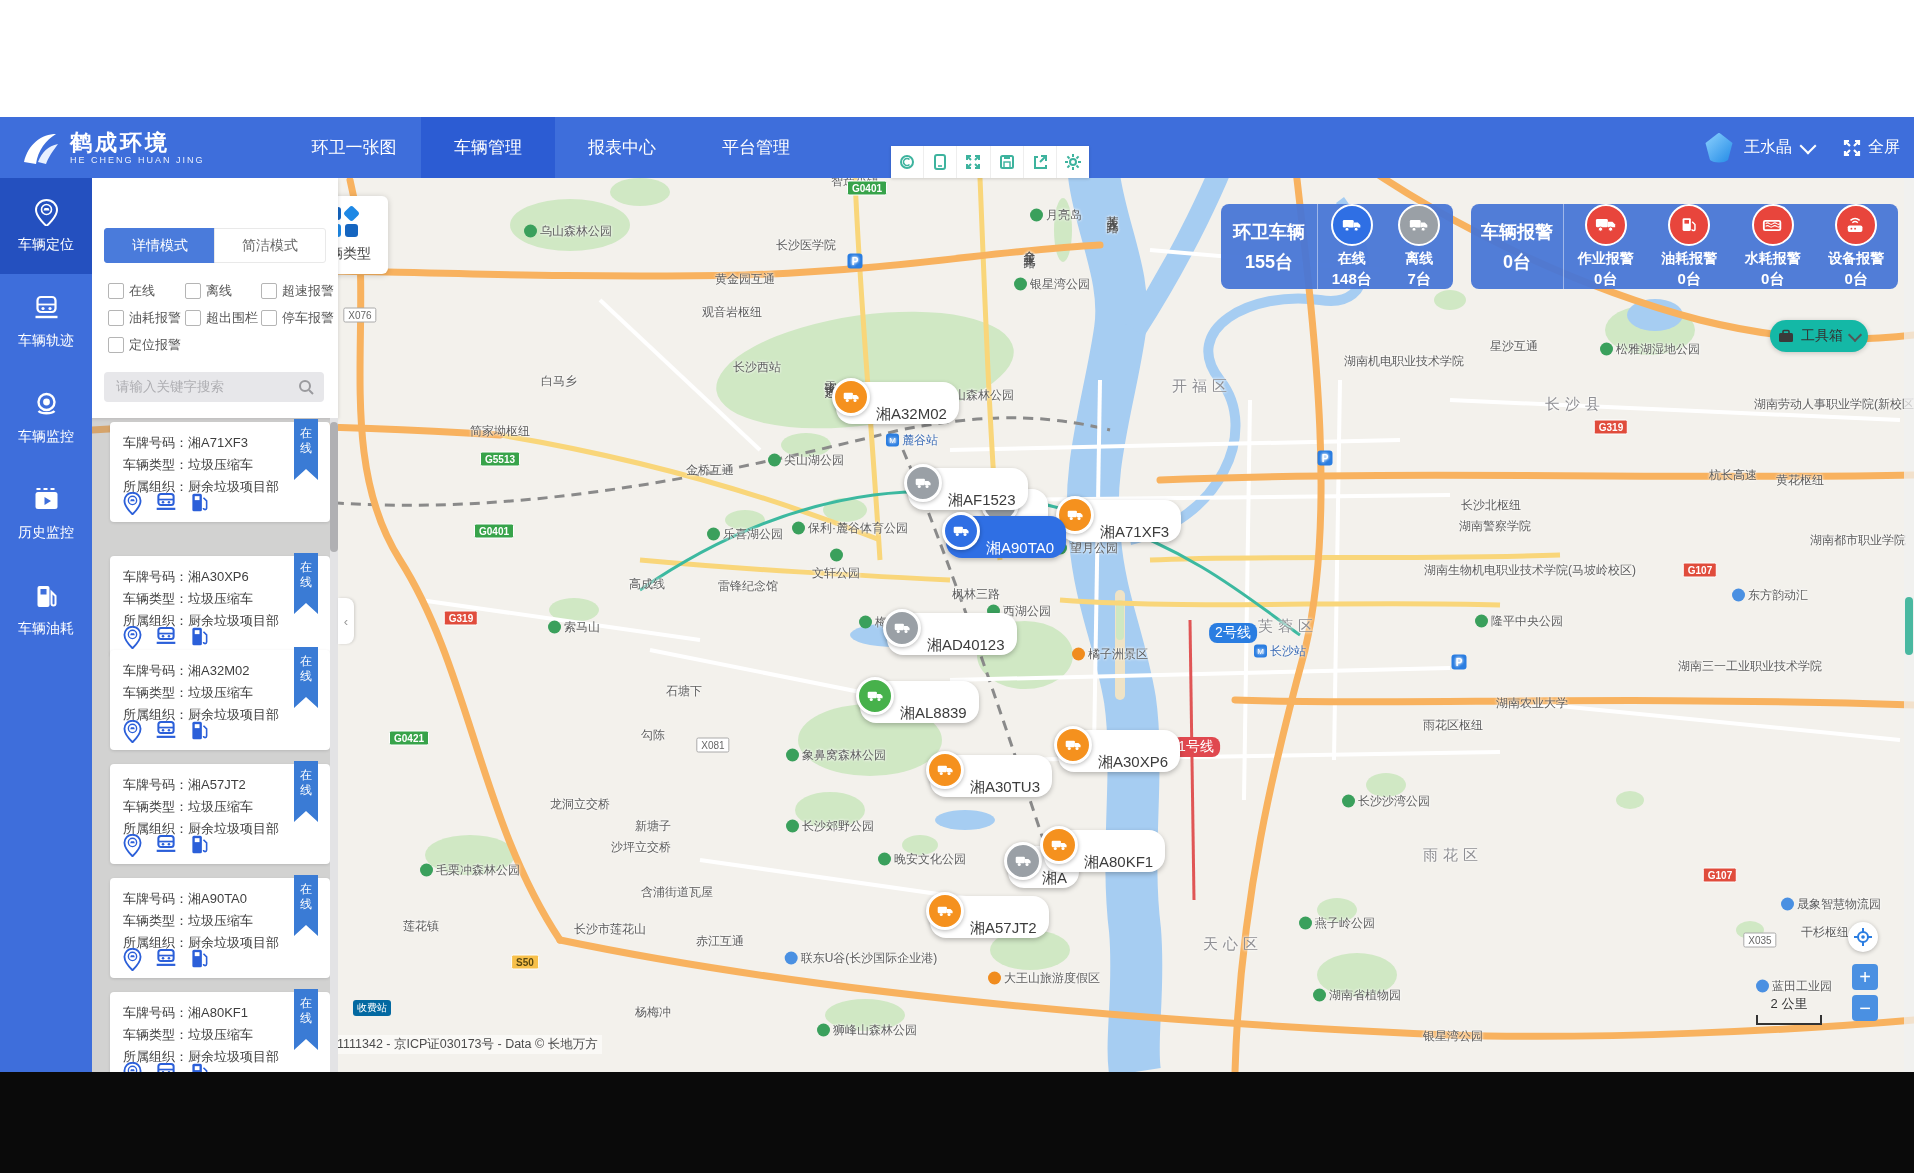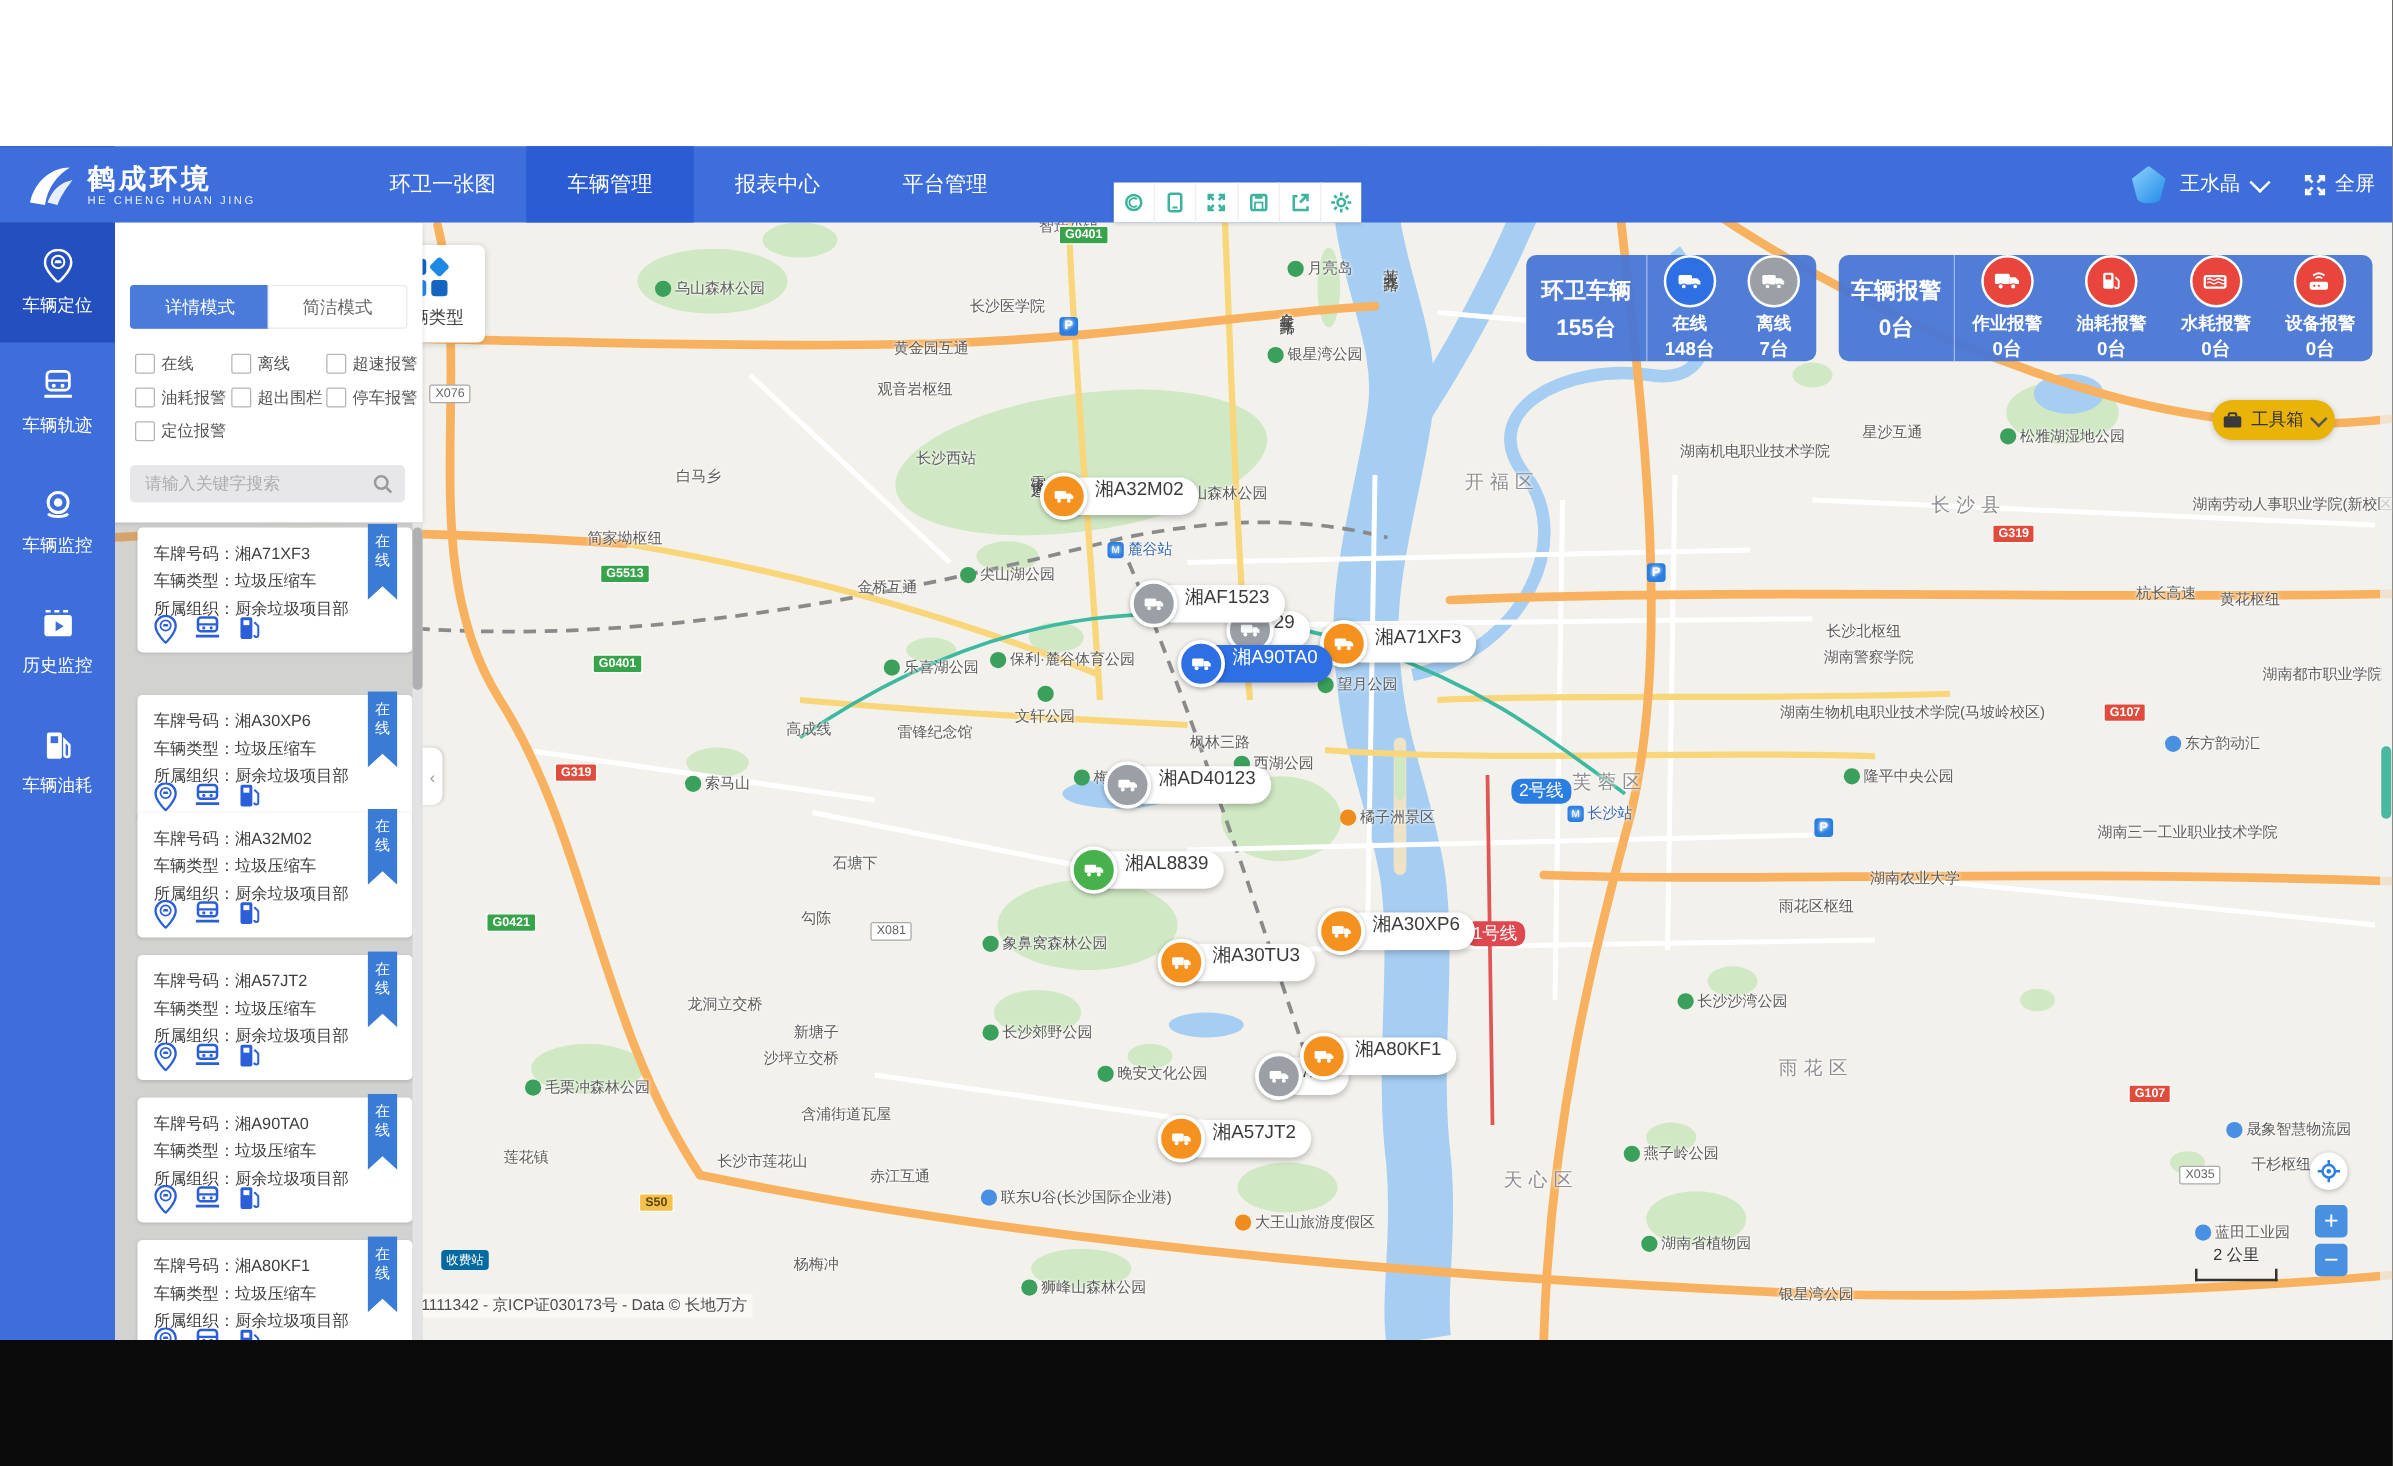"工具箱" #toolbox { background: #eab308 -> #14b8a6 }
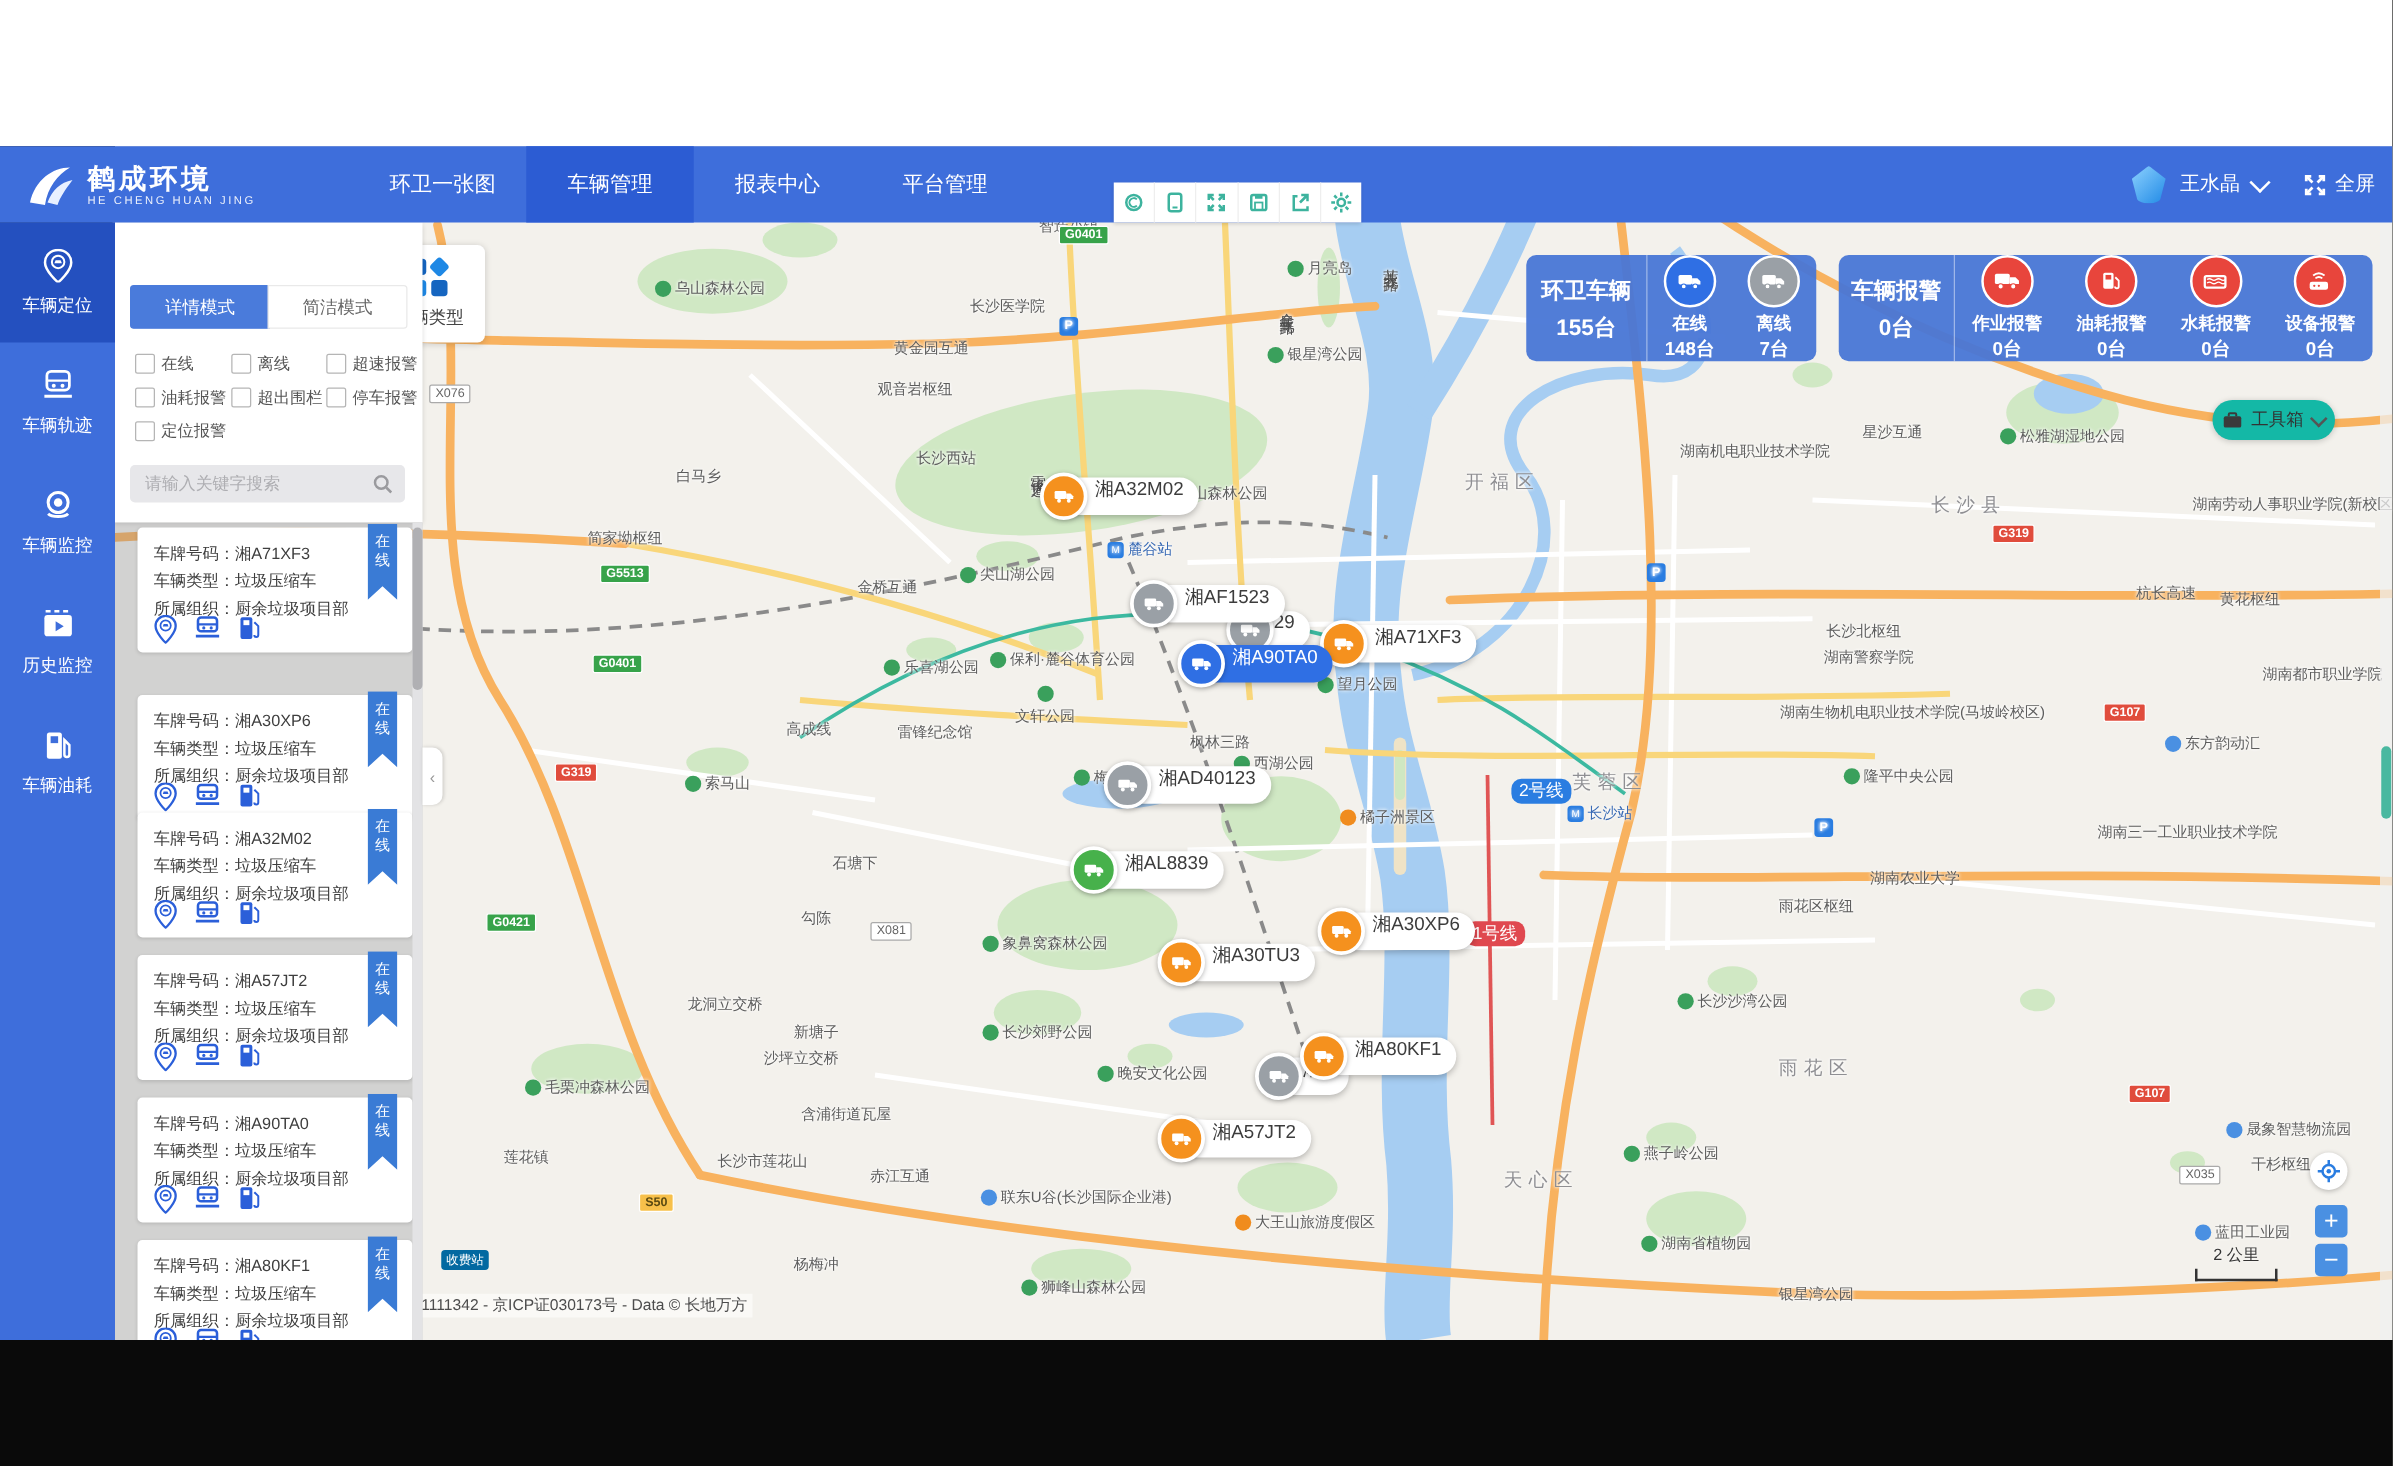"湘A32M02" .marker { align-items: flex-start -> flex-end; height: 30px -> 42px }
